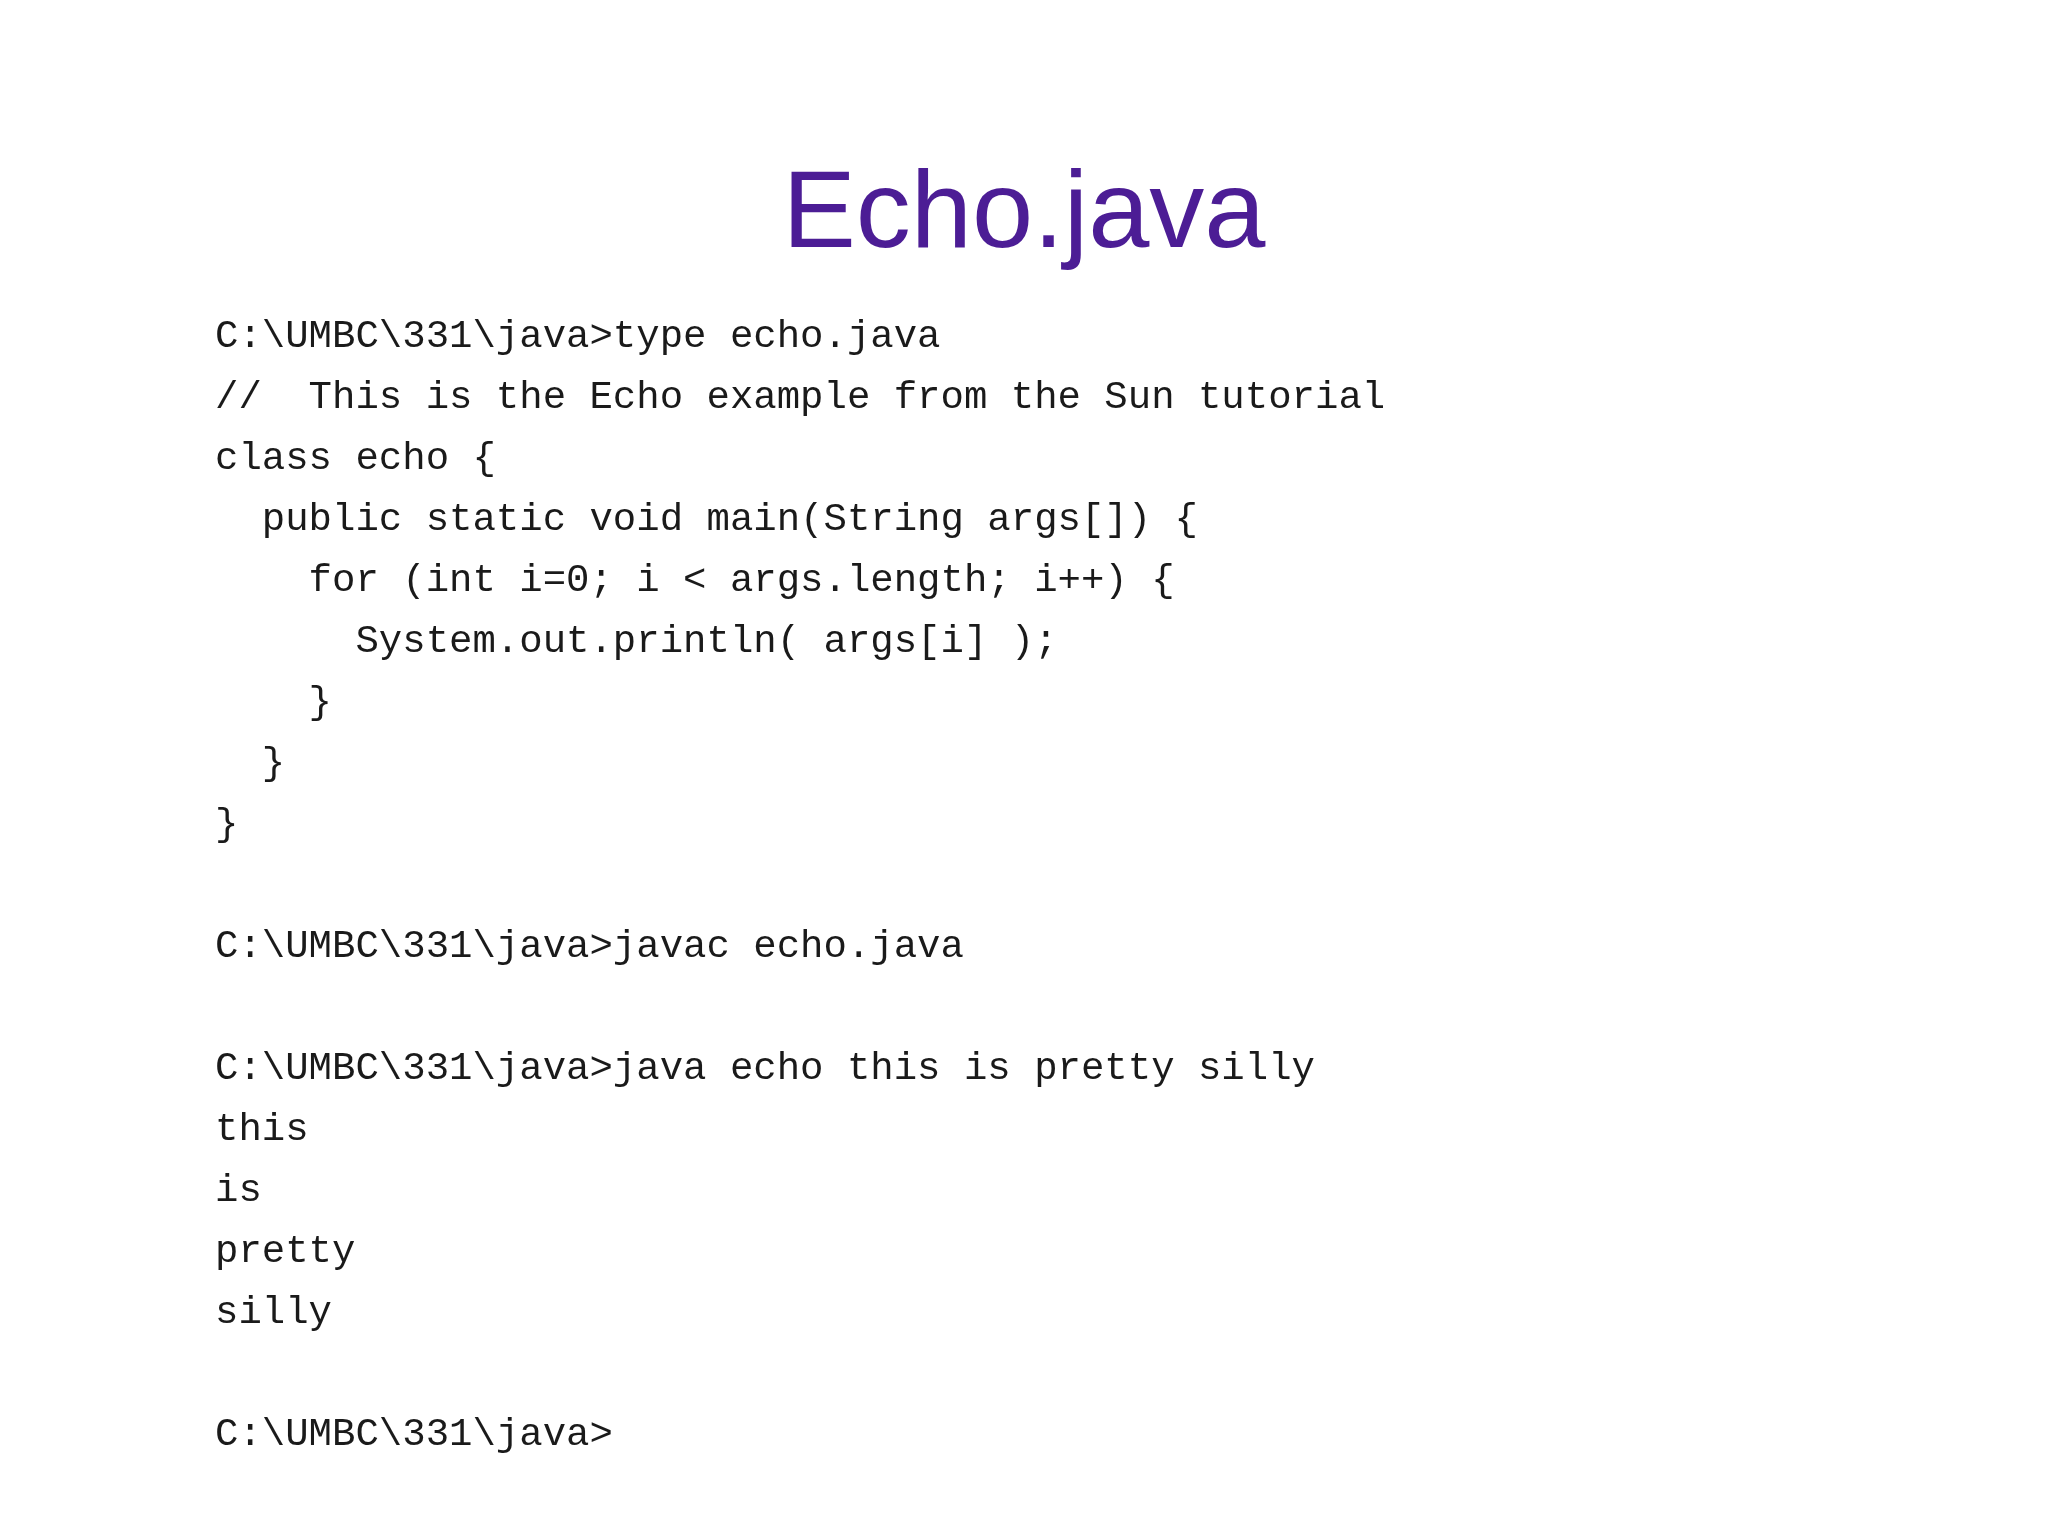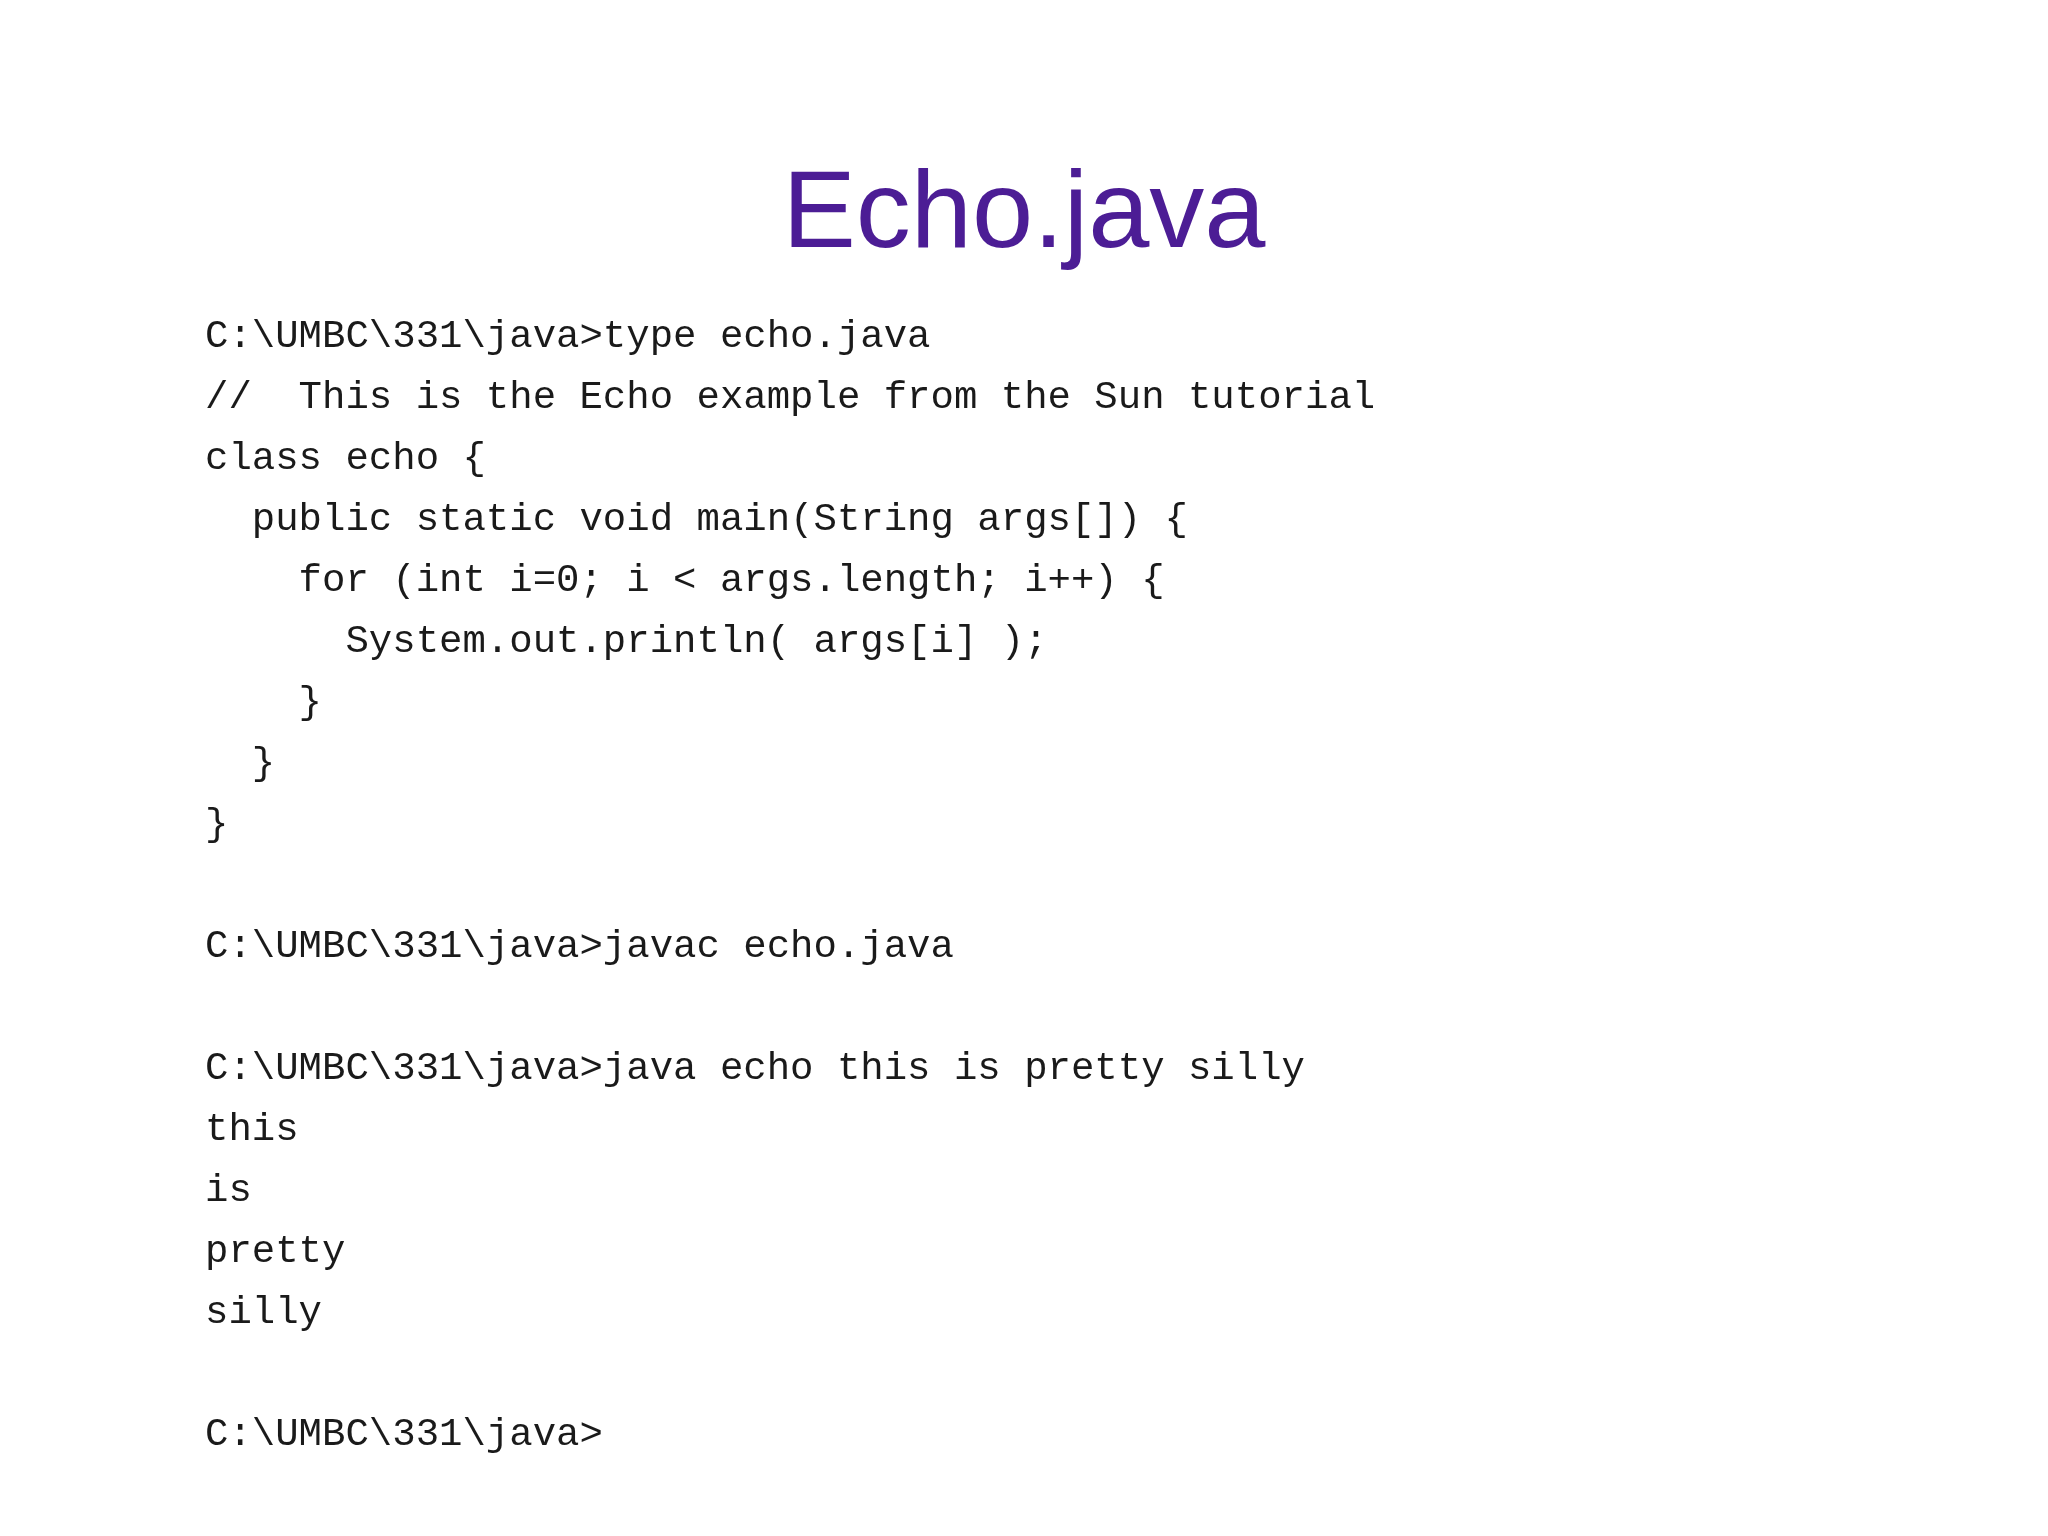"C:\UMBC\331\java>type echo.java" .terminal { left: 205px -> 215px }
